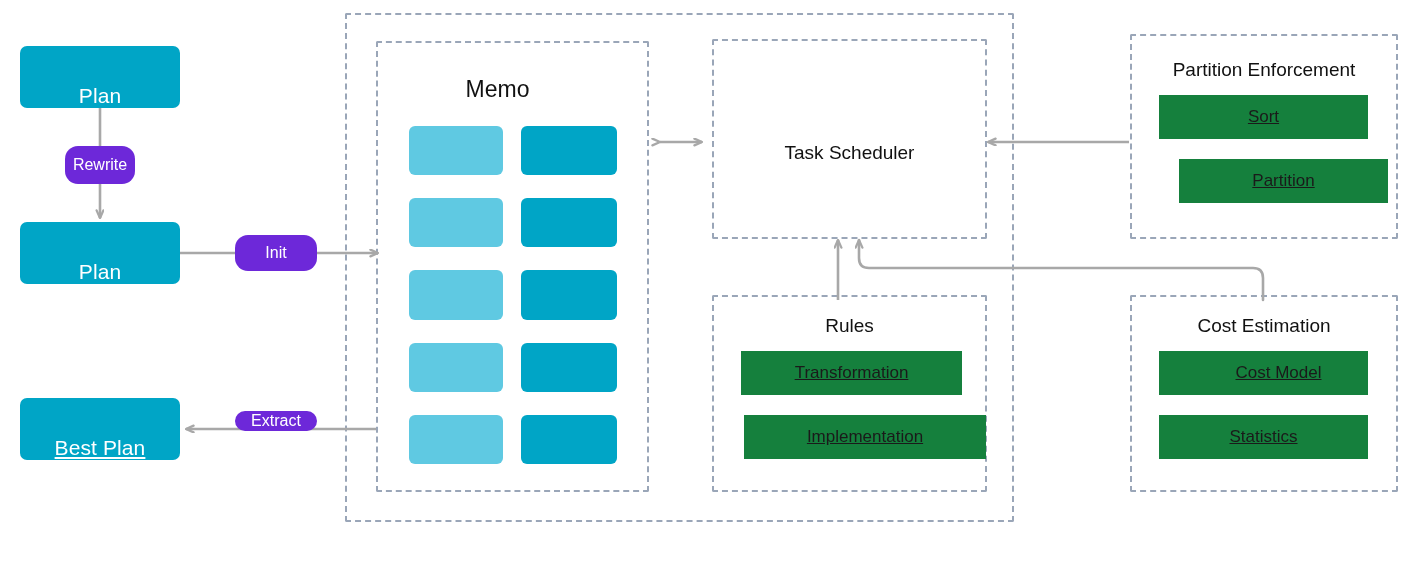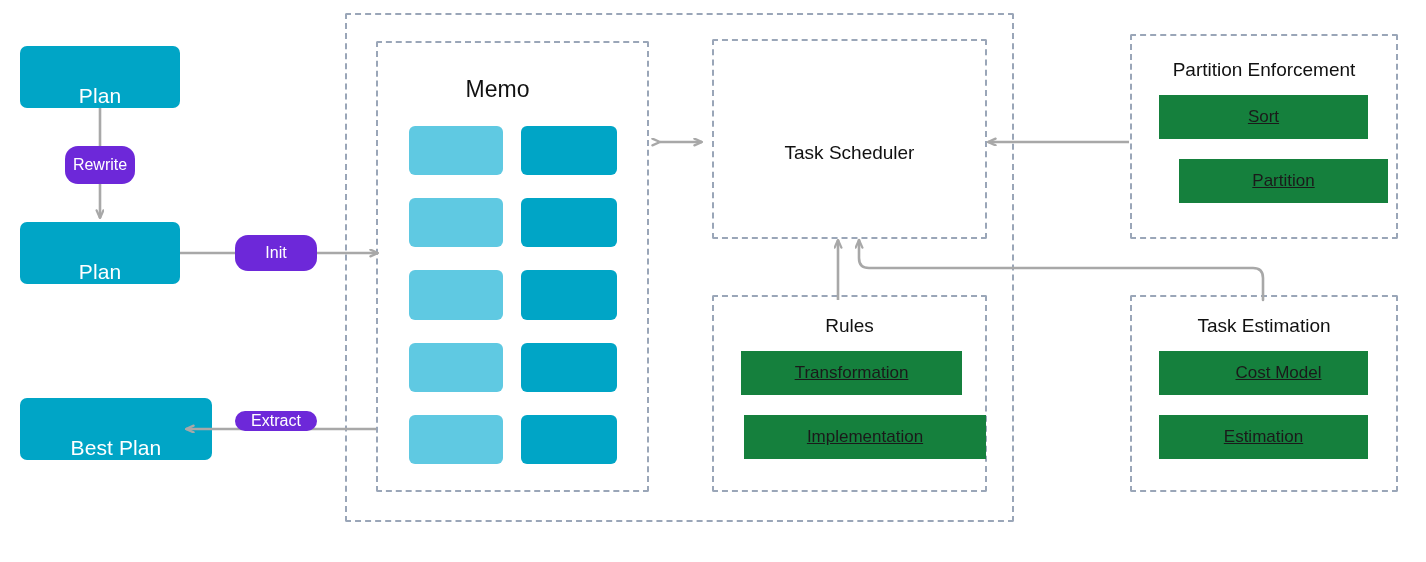"Task Estimation" div.abs { text: Task -> Cost }
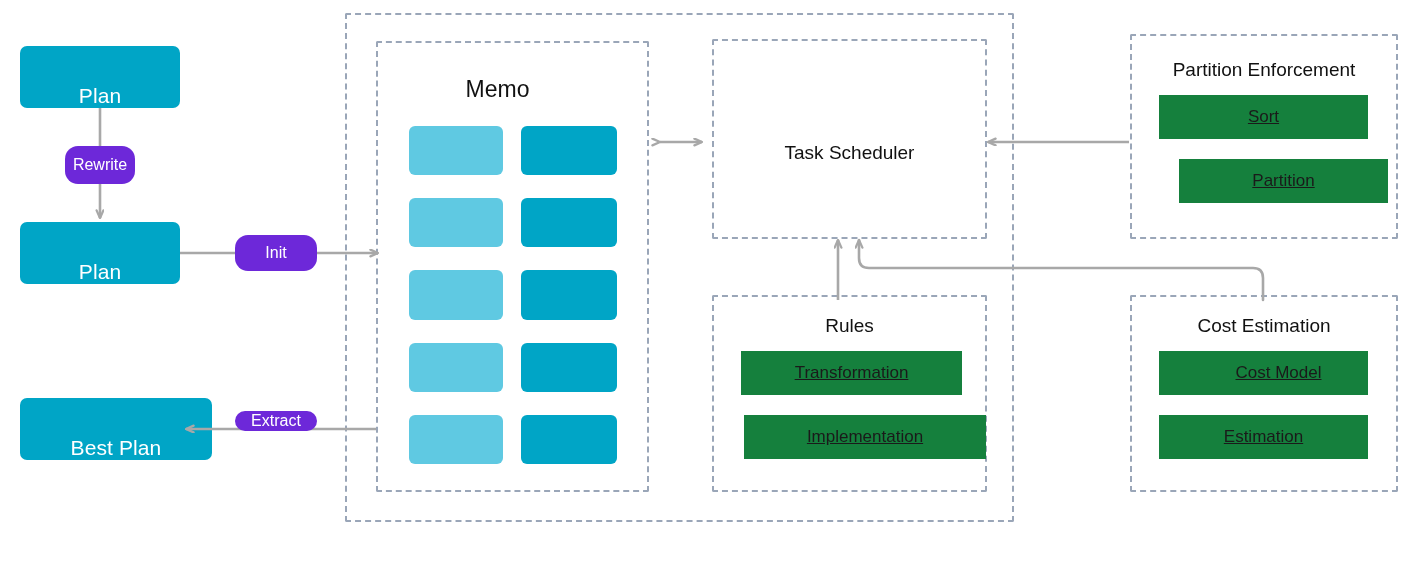"Best Plan" div.abs { text-decoration: none -> underline; width: 192px -> 160px }
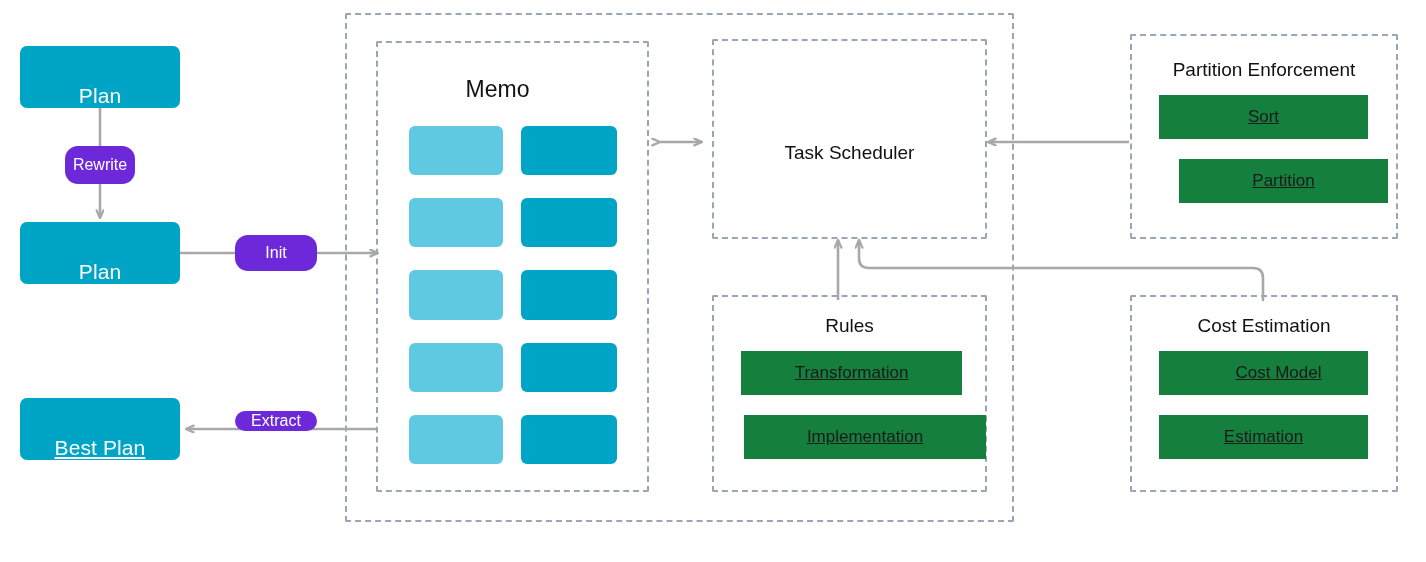"Estimation" span { text: Estimation -> Statistics }
